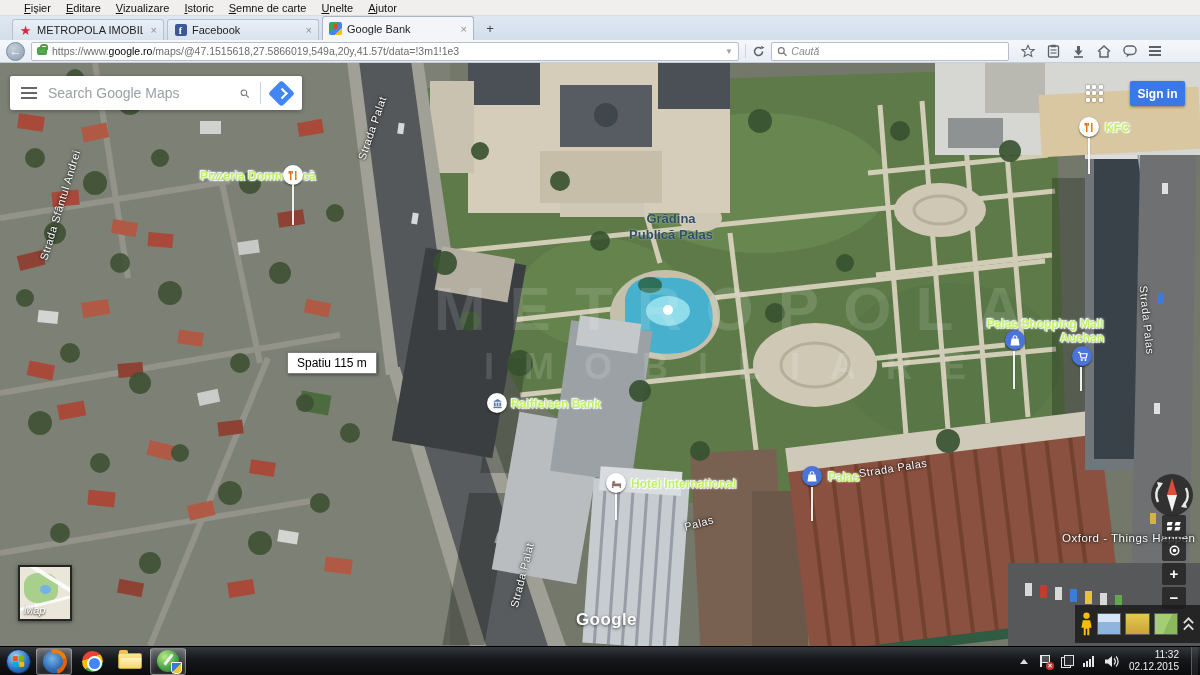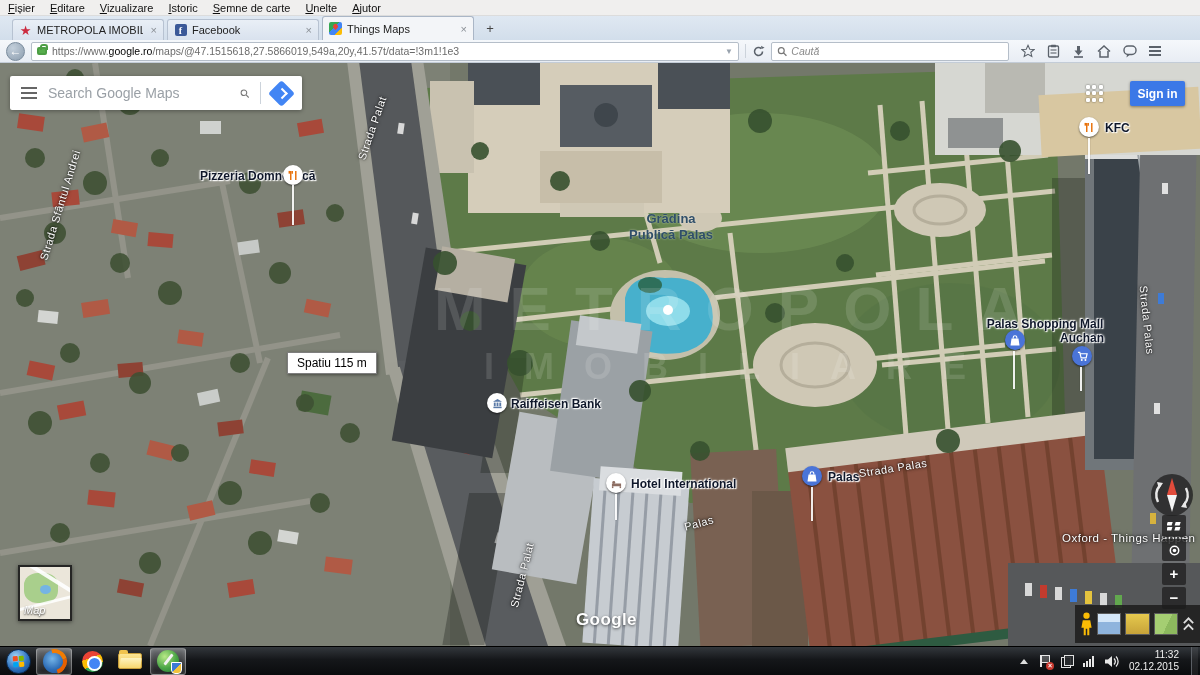"Fișier" .menubar { padding-left: 8px -> 24px }
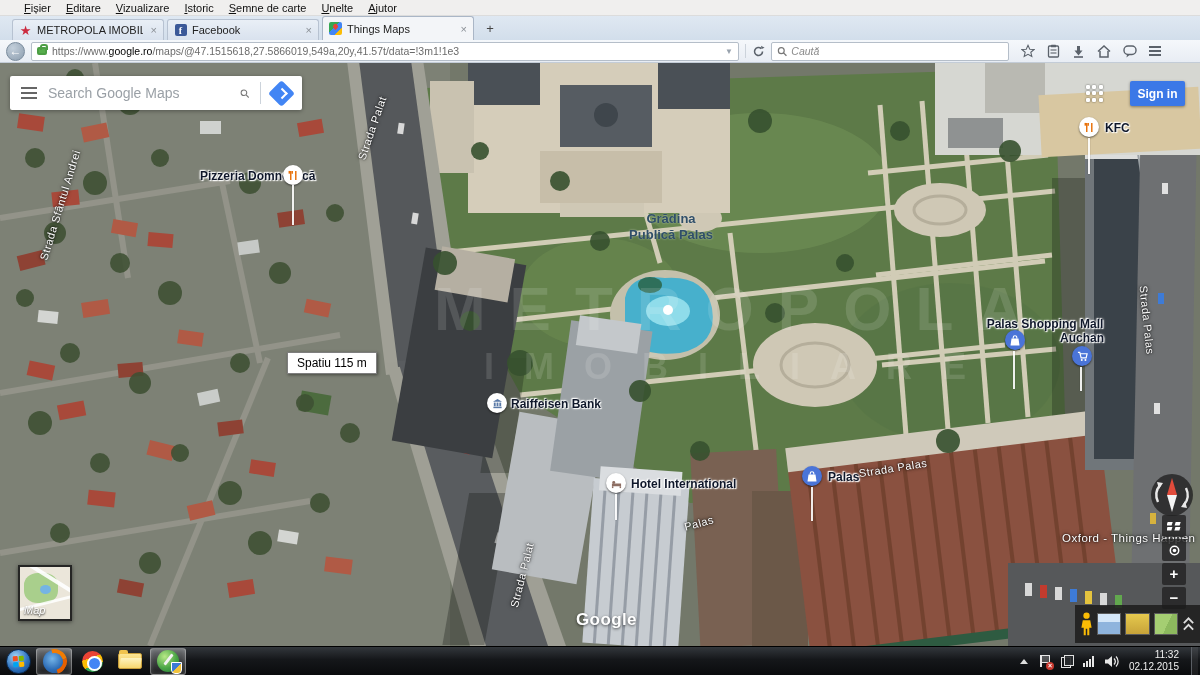"Things Maps" span.title { text: Things Maps -> Google Bank }
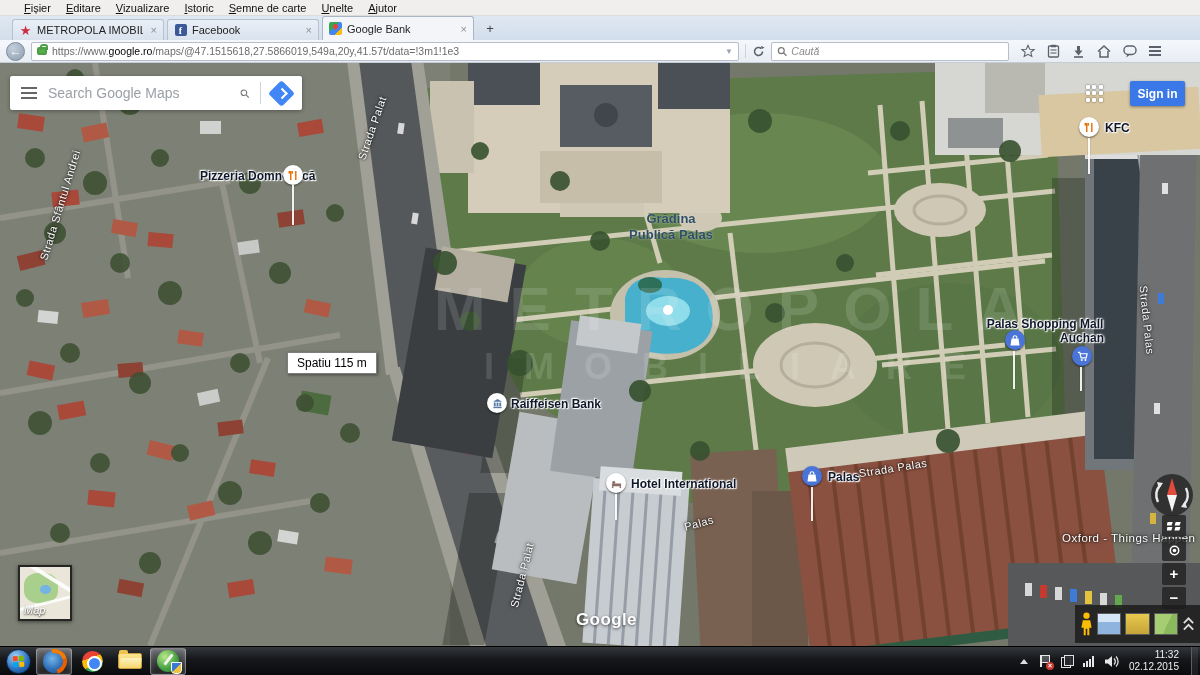"KFC" .halo-light { color: #0f172a -> #bef264 }
